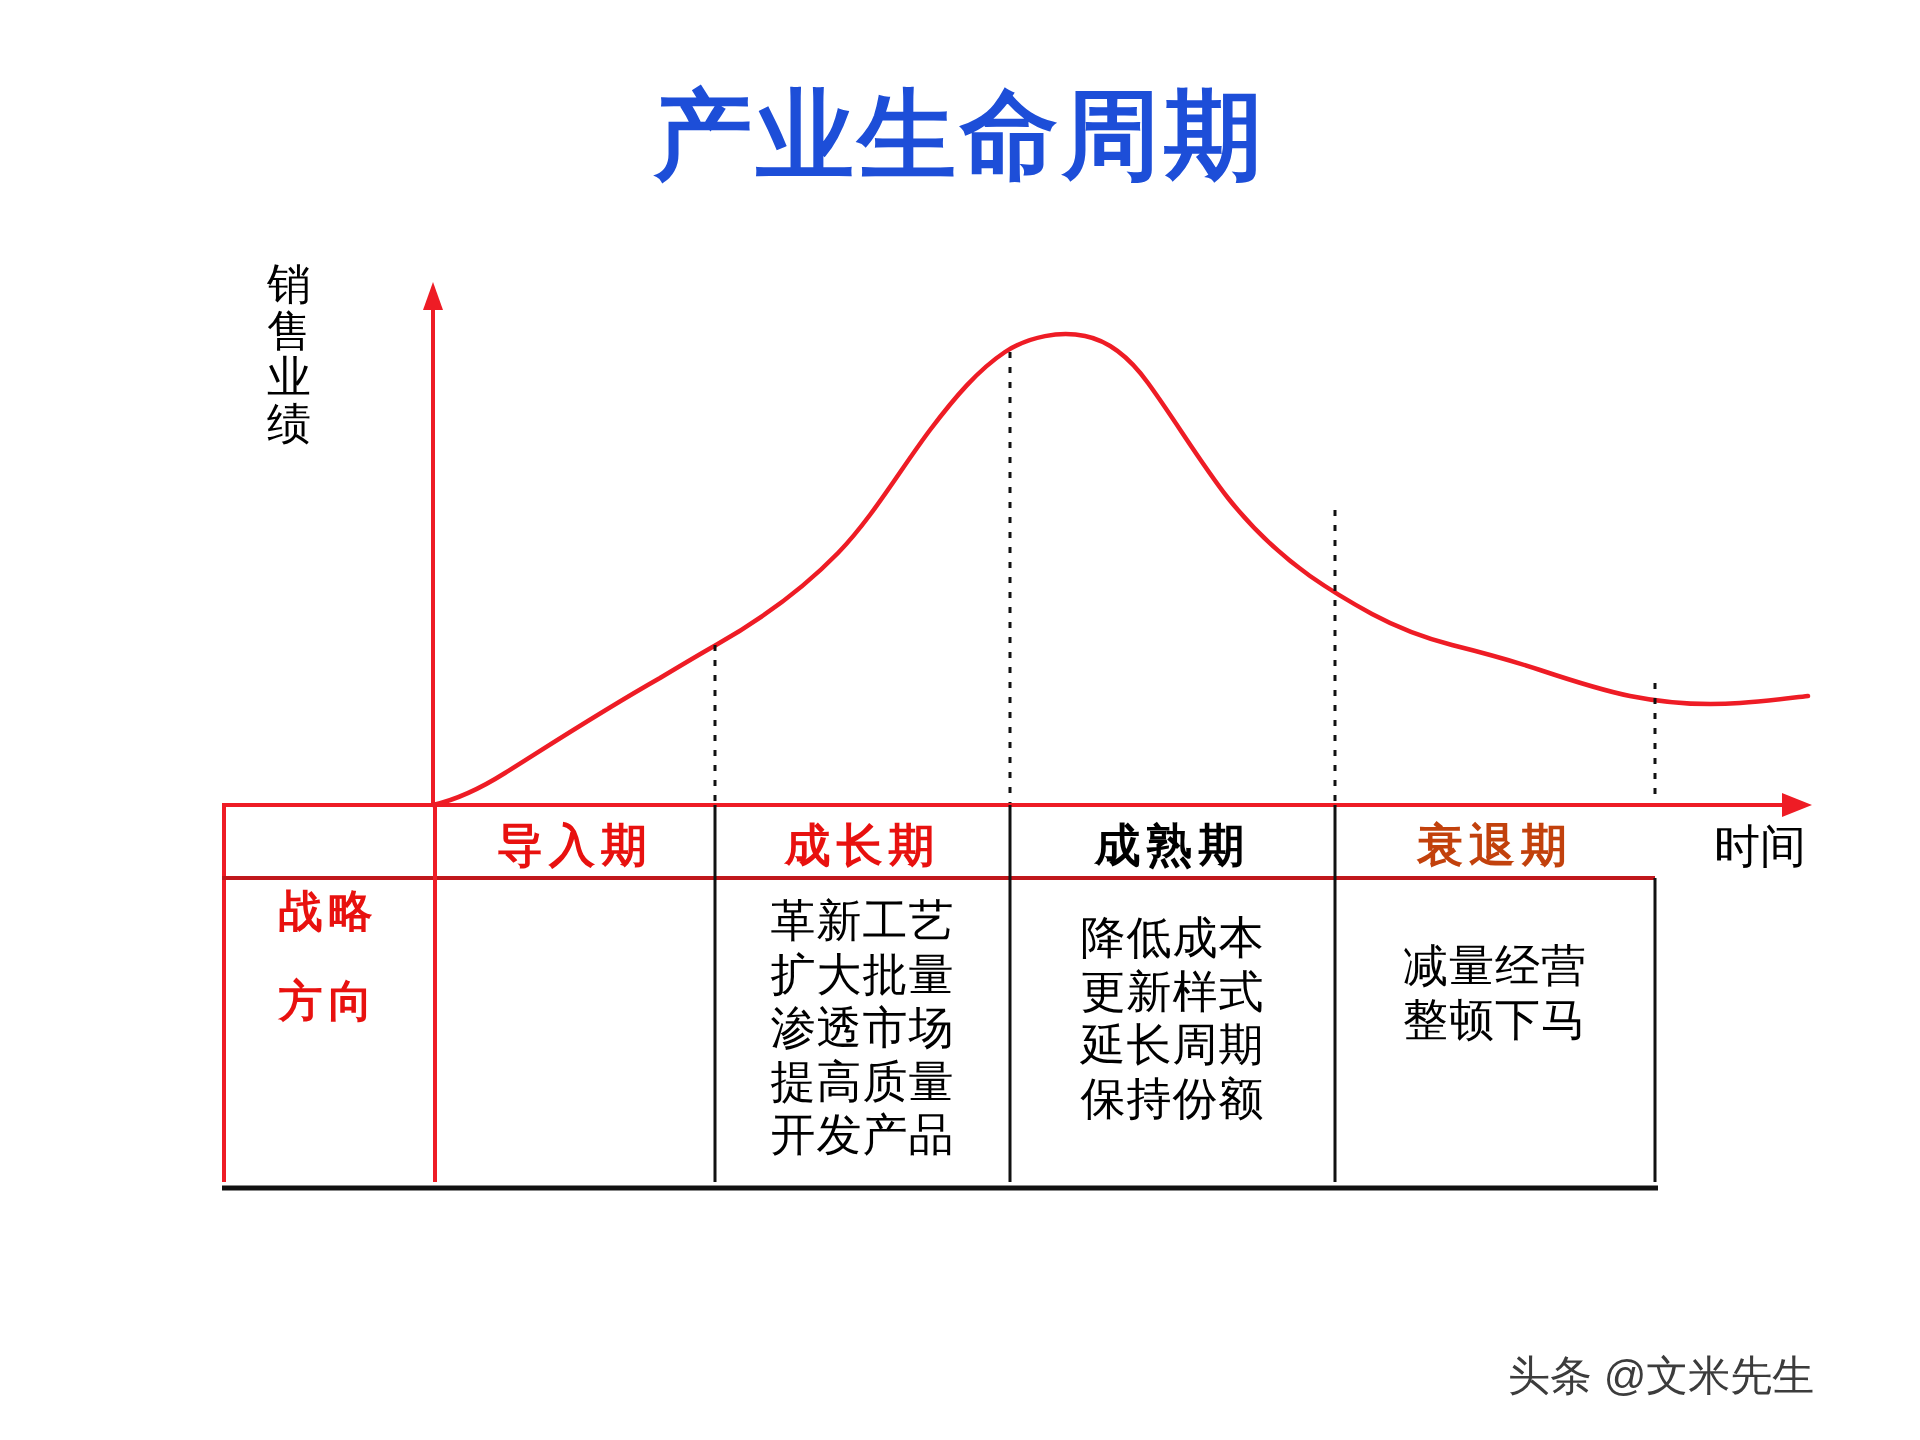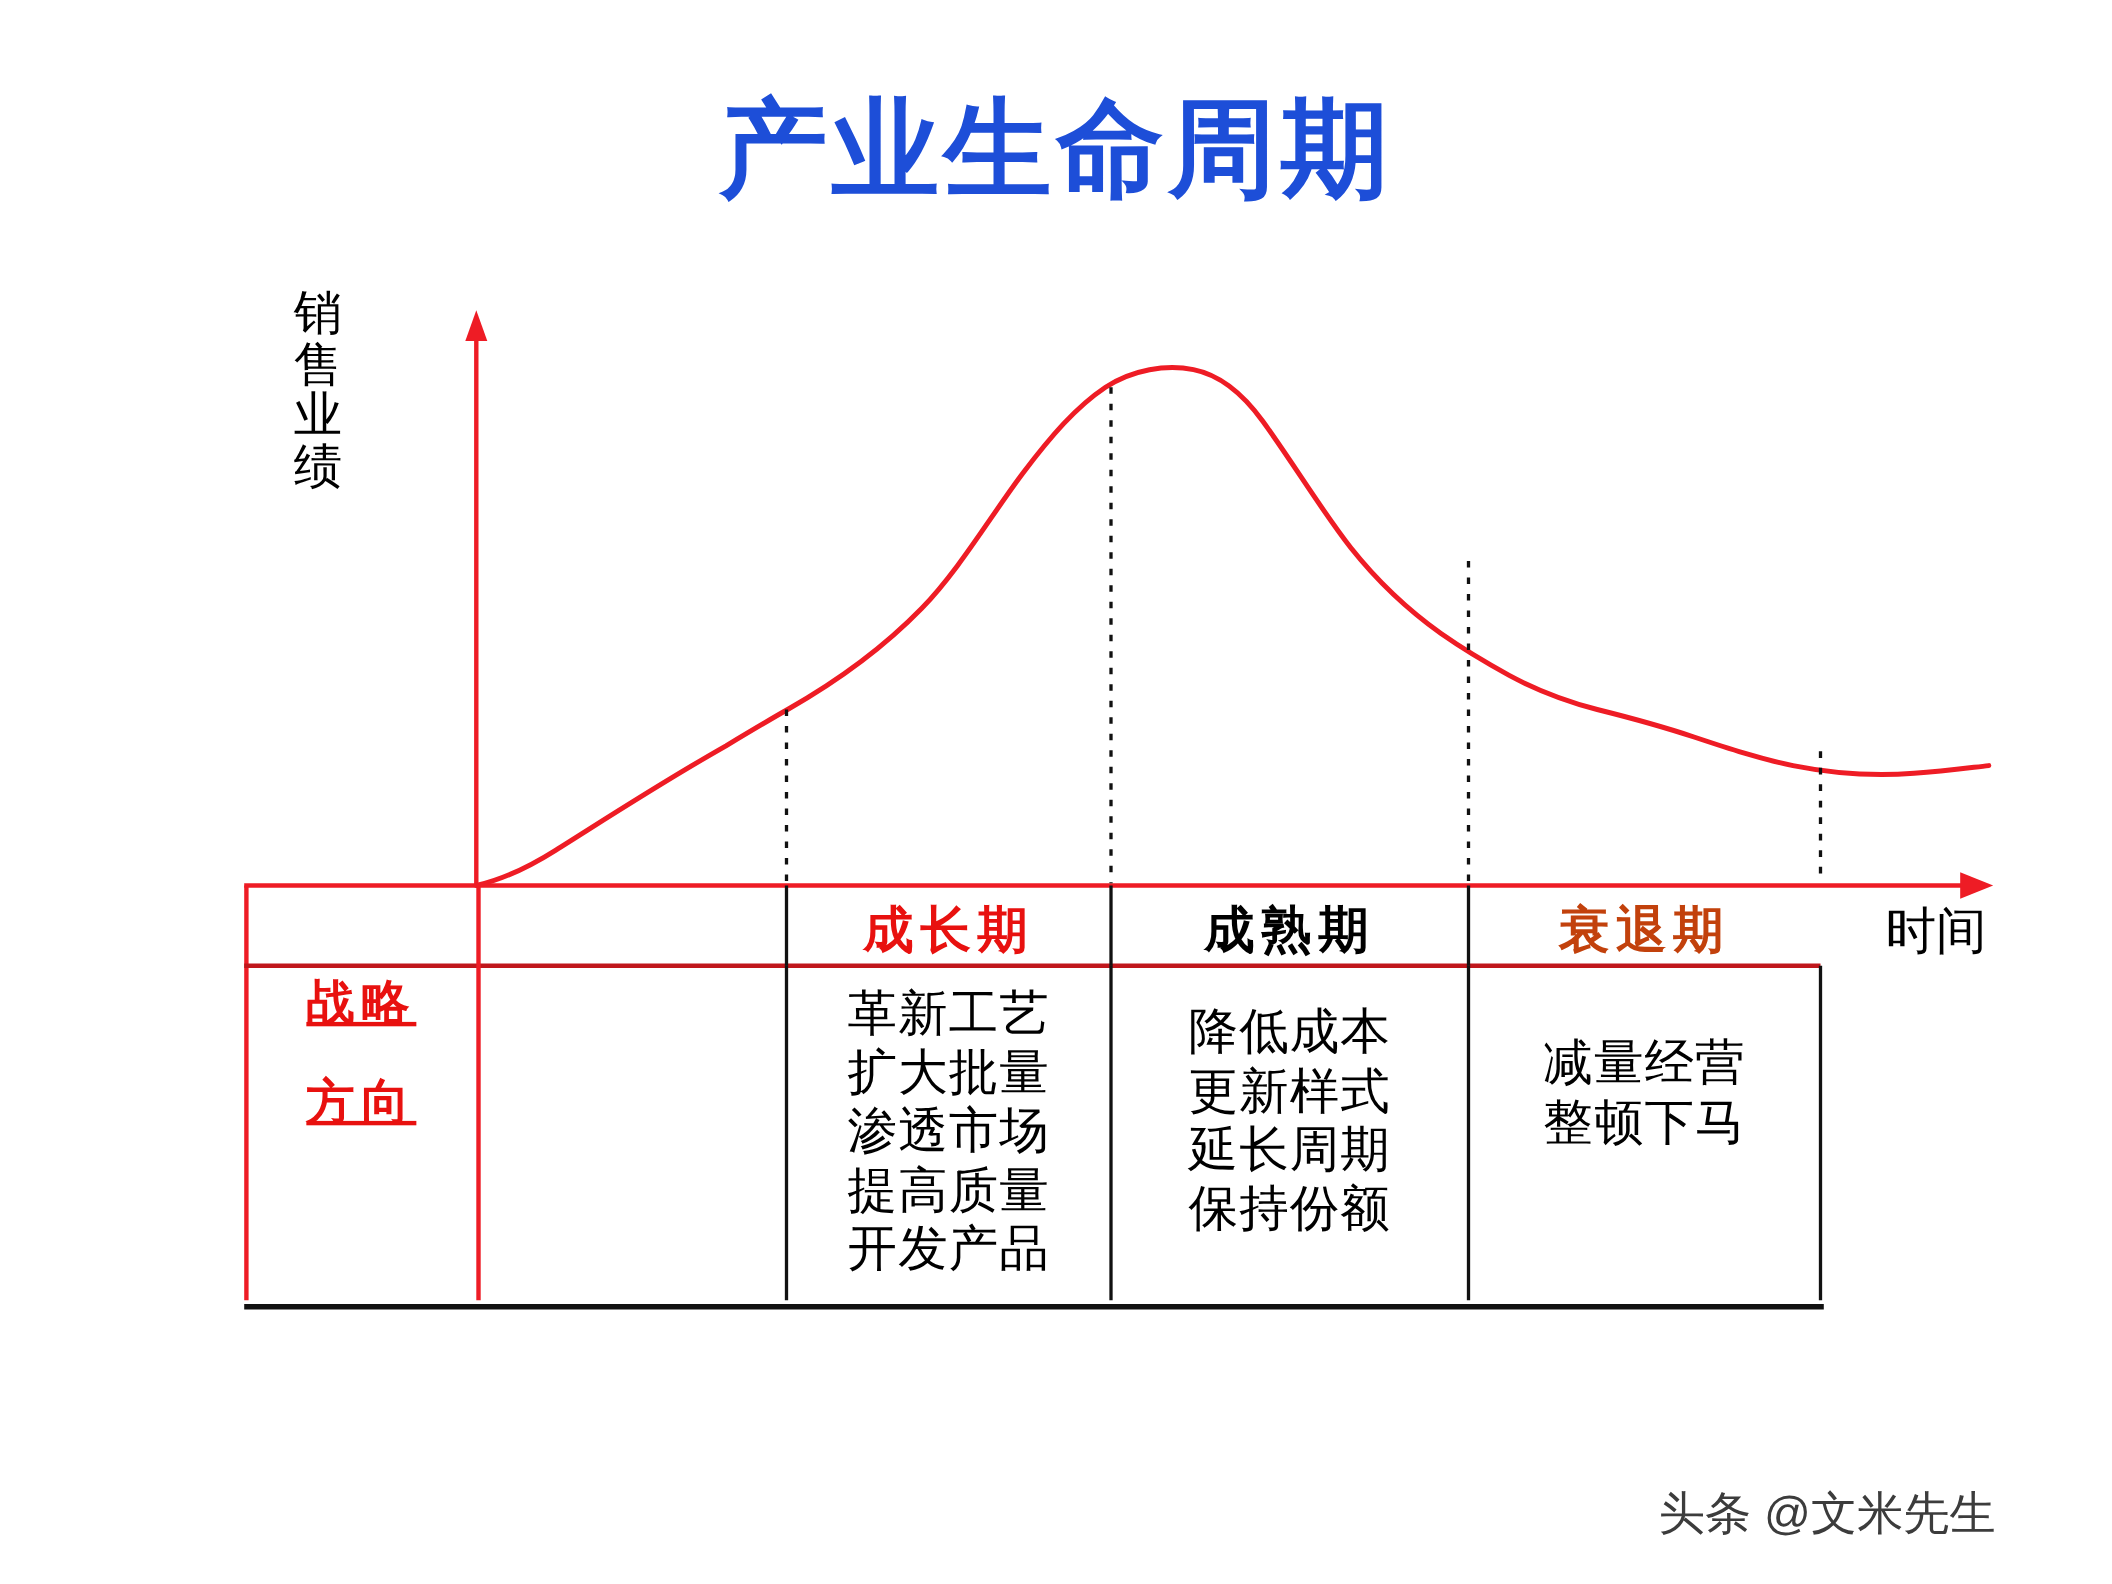"导入期" div.stage-head { html: none -> <div>导入期</div> }
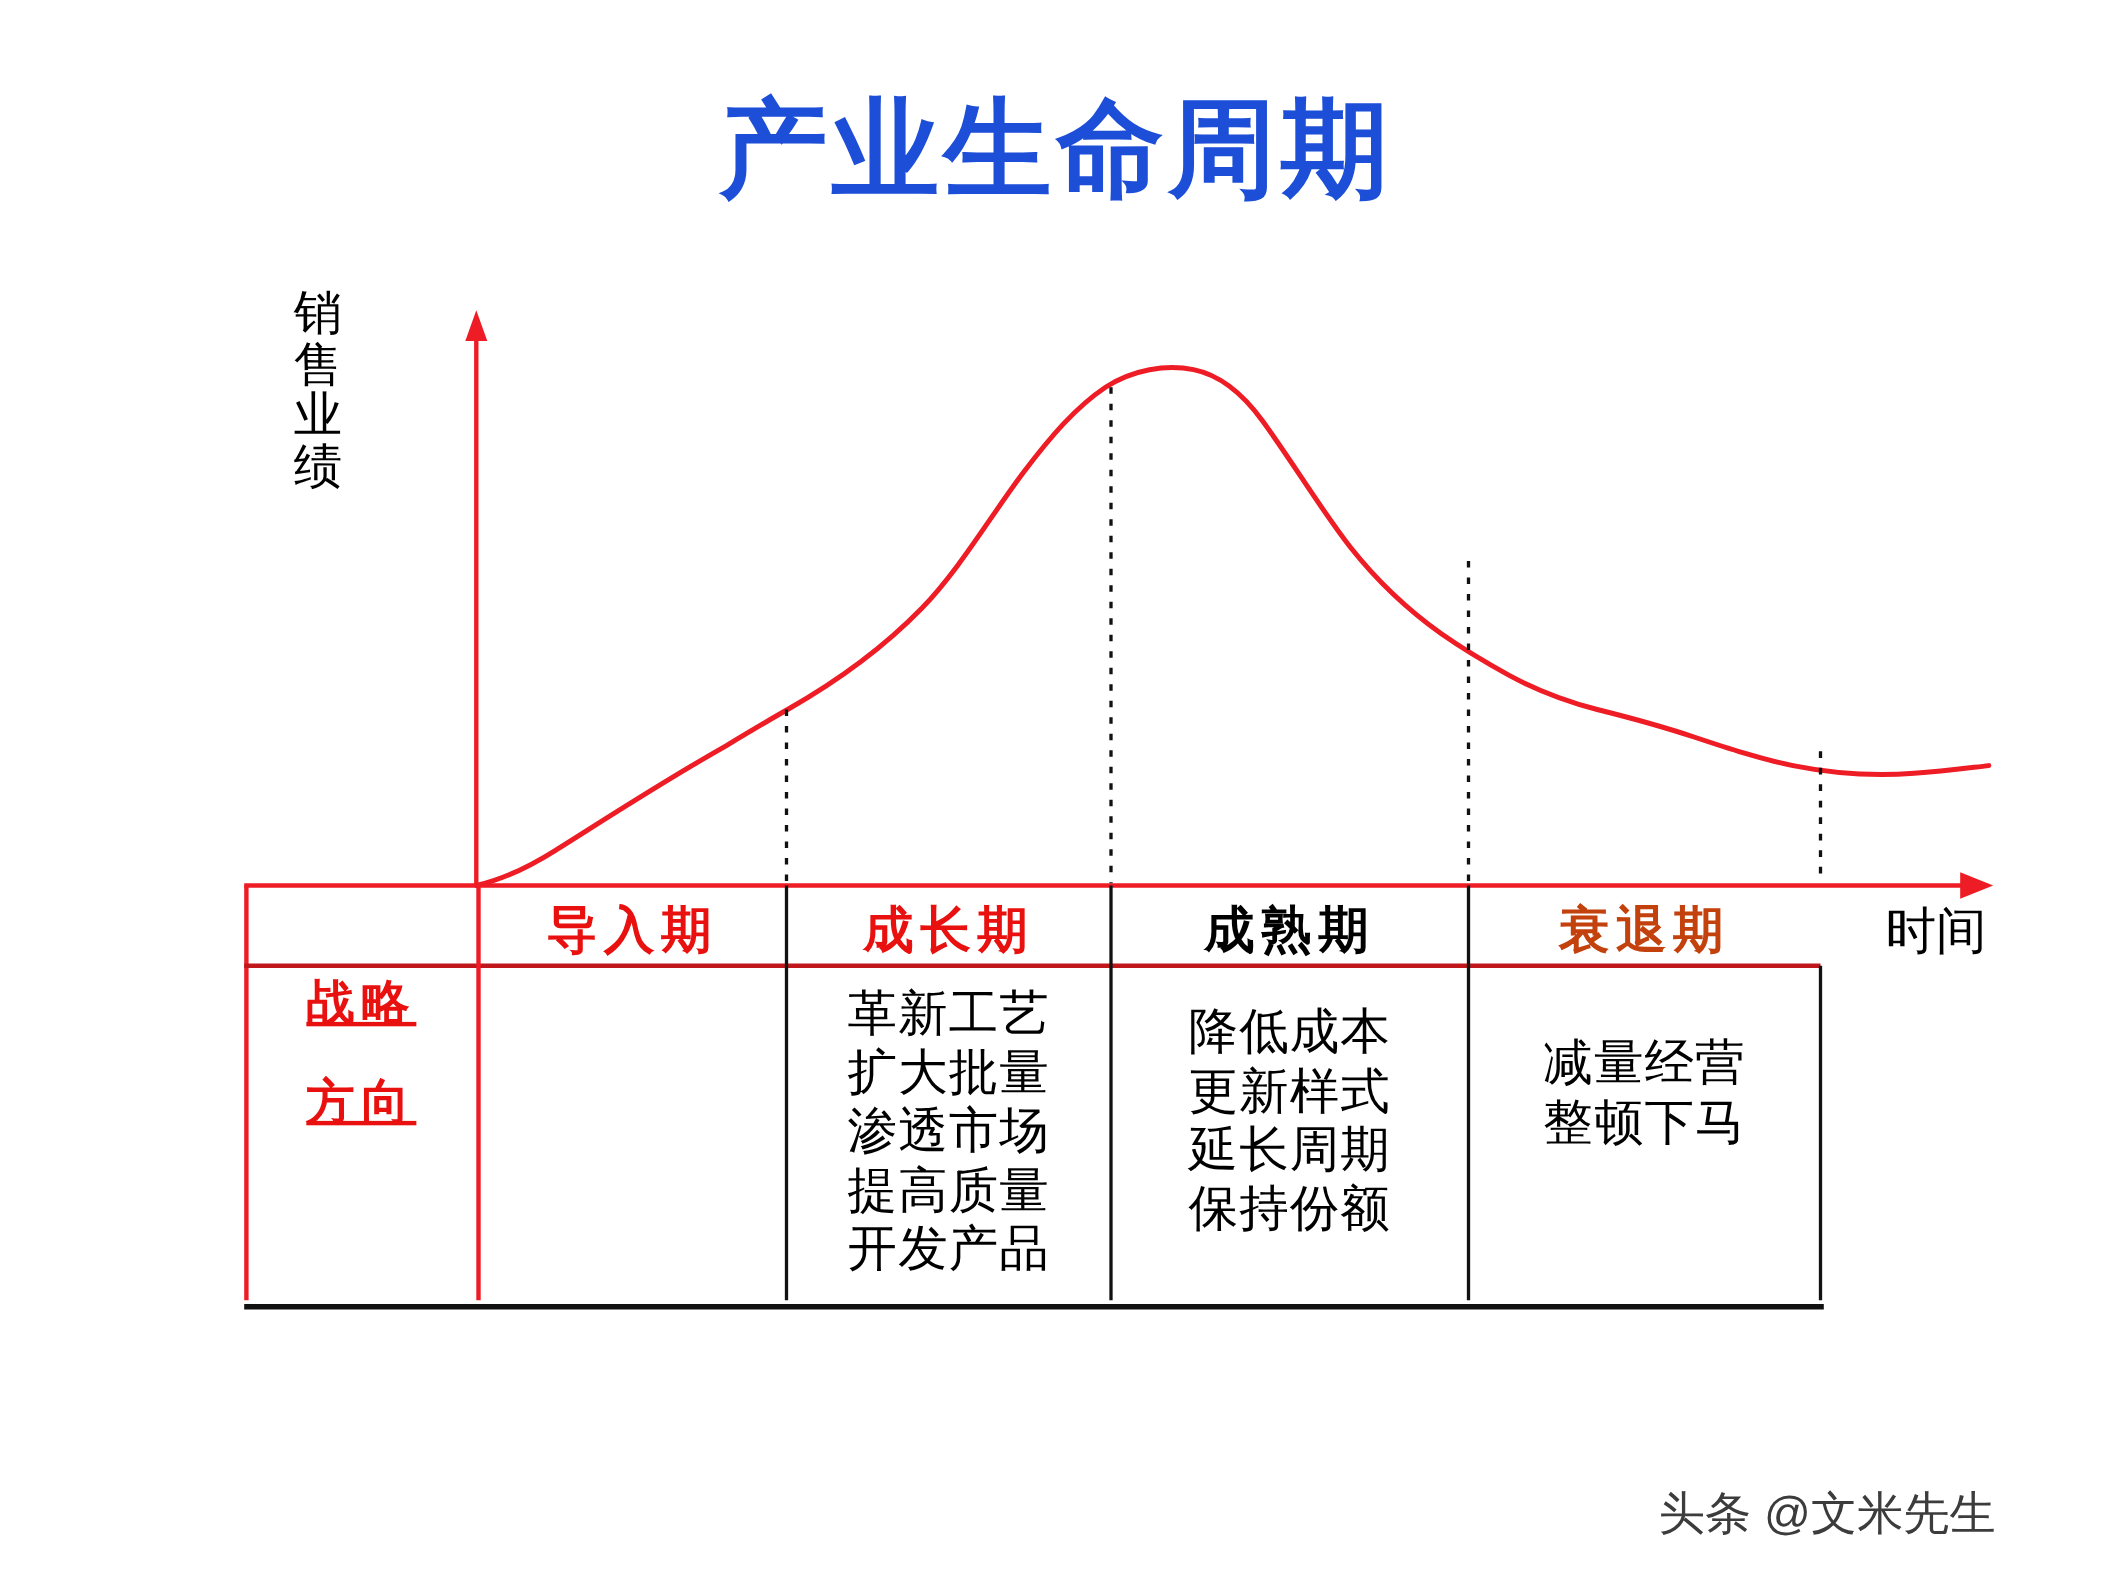"战略" .strategy-head span { text-decoration: underline -> none }
